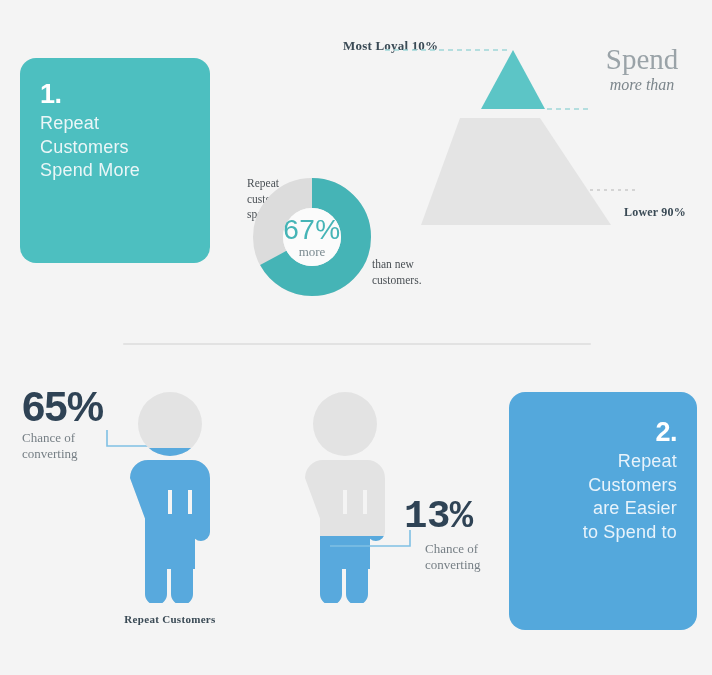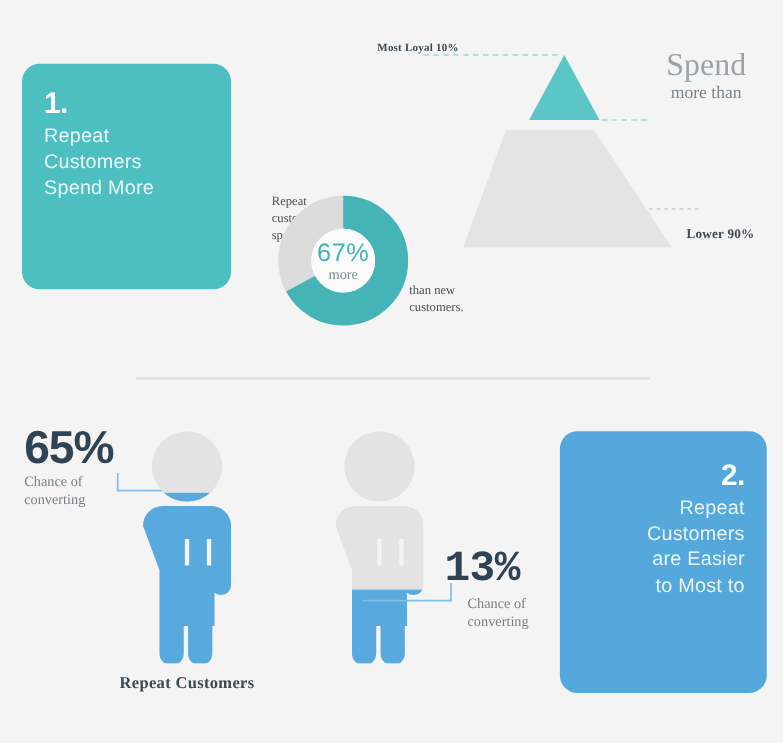"Most Loyal 10%" #lbl-mostloyal { font-size: 10px -> 13px }
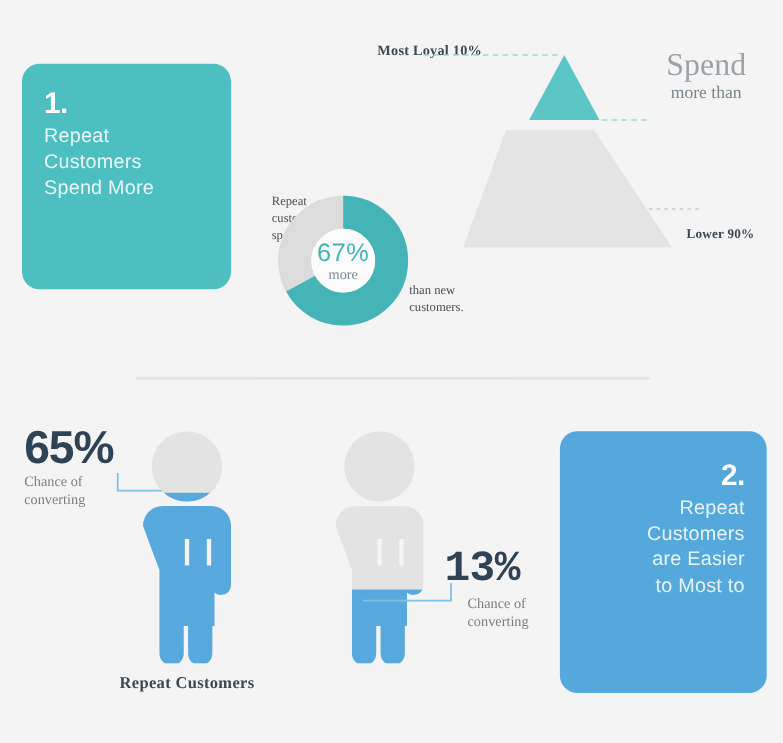"more than" .spend-more { font-style: none -> italic }
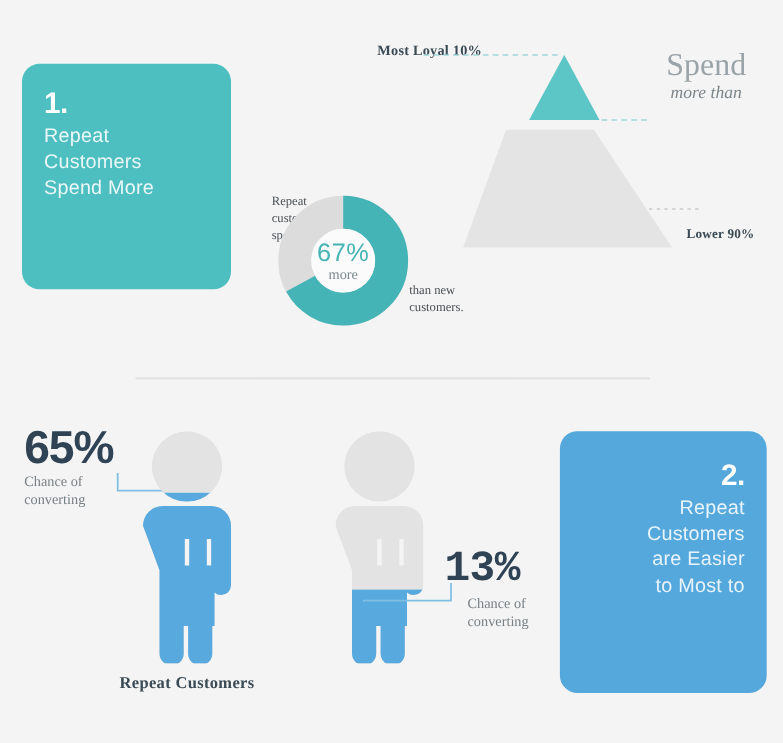"67%" .donut-pct { font-size: 23px -> 28px }
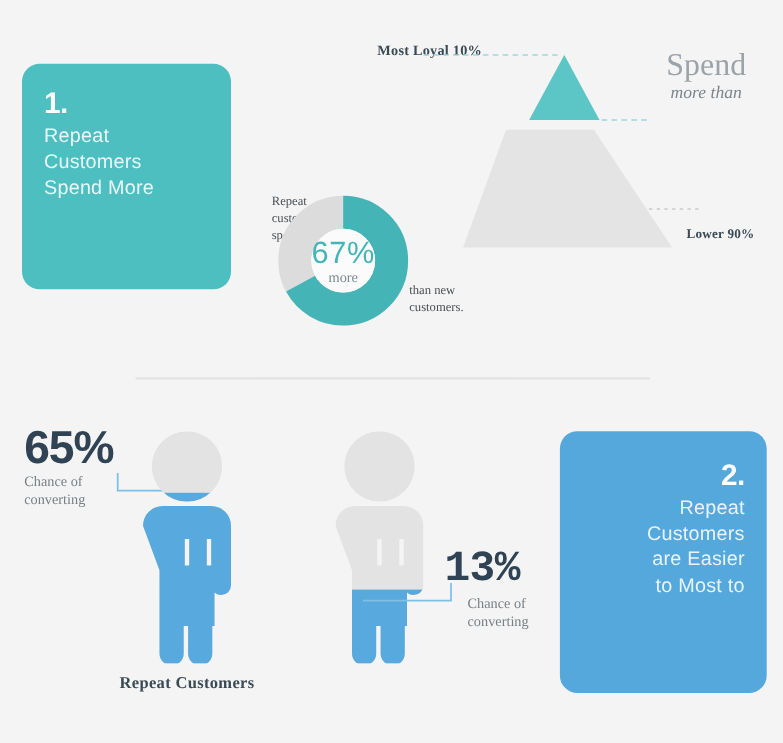"to Most to" div { text: Most -> Spend }
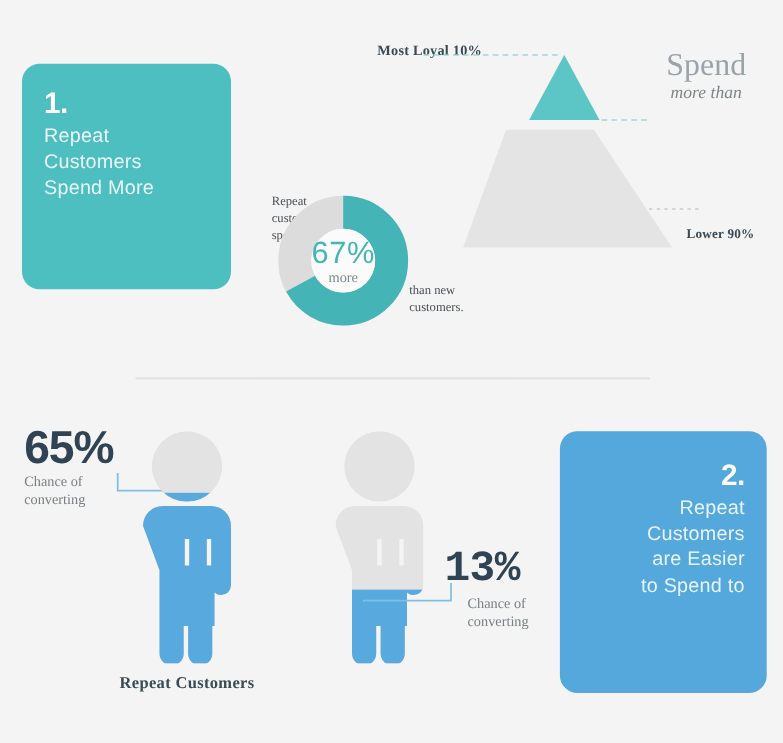"Repeat Customers" .person-caption { font-size: 15px -> 11px }
